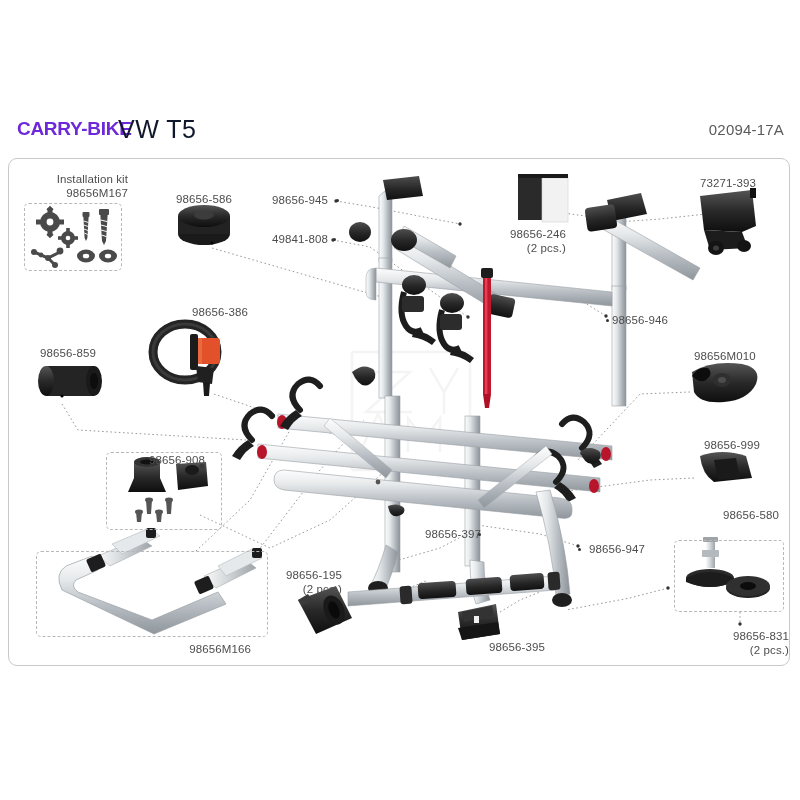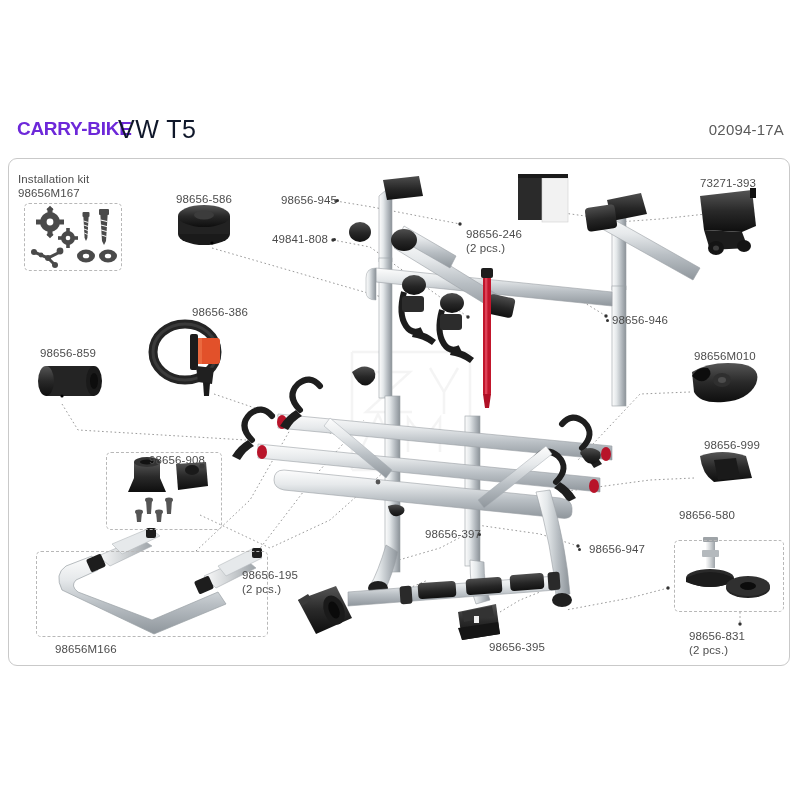"Installation kit" .lbl.c { text-align: left -> right }
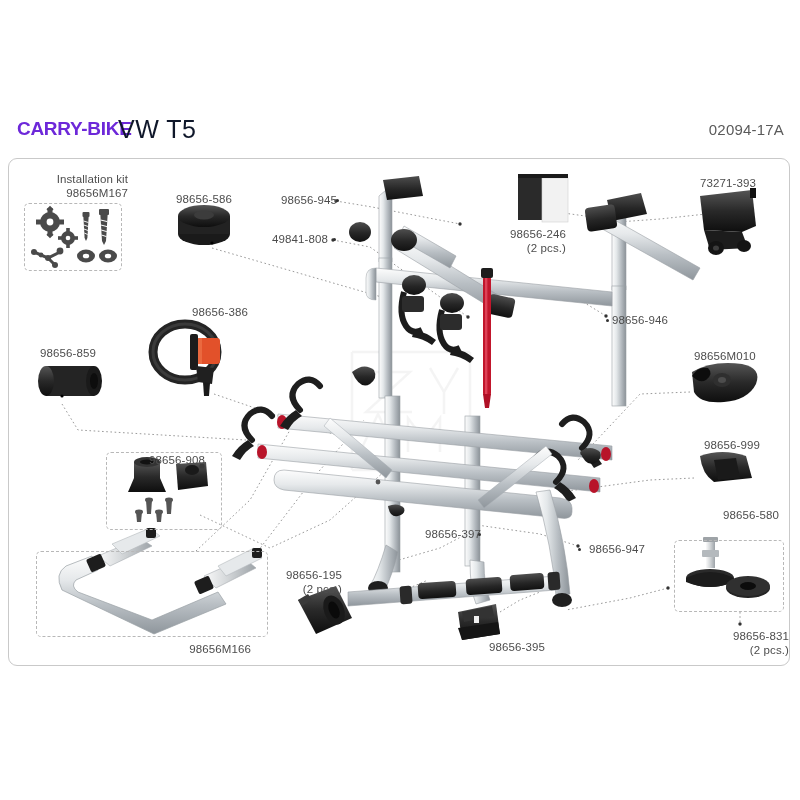"98656-945" div.lbl { margin-left: 9px -> none }
